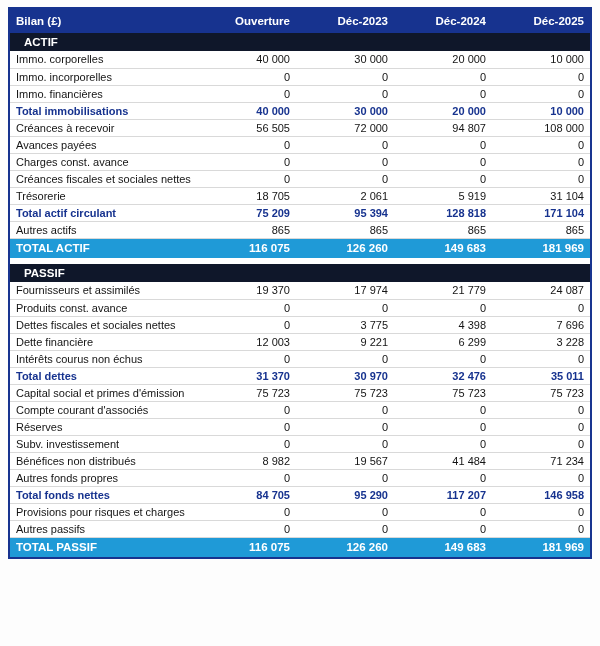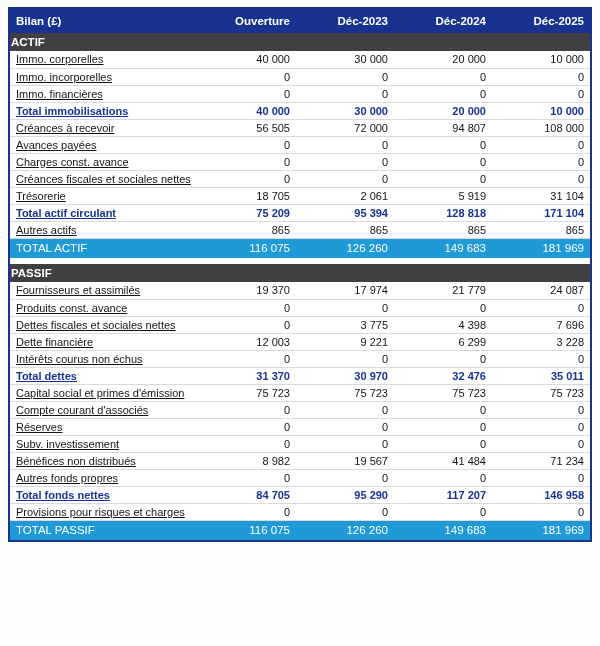"ACTIF" tr.section-header td { background: #404040 -> #0f172a; padding-left: 1px -> 14px }
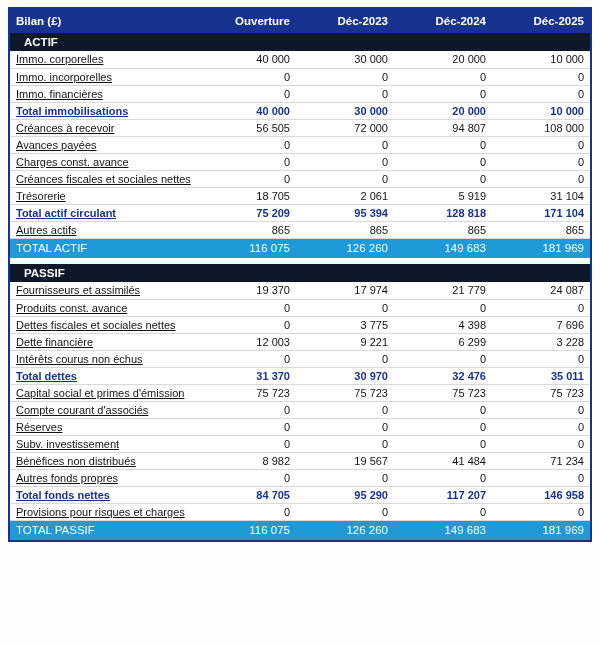"Immo. corporelles" tr.data-row td.label { text-decoration: underline -> none }
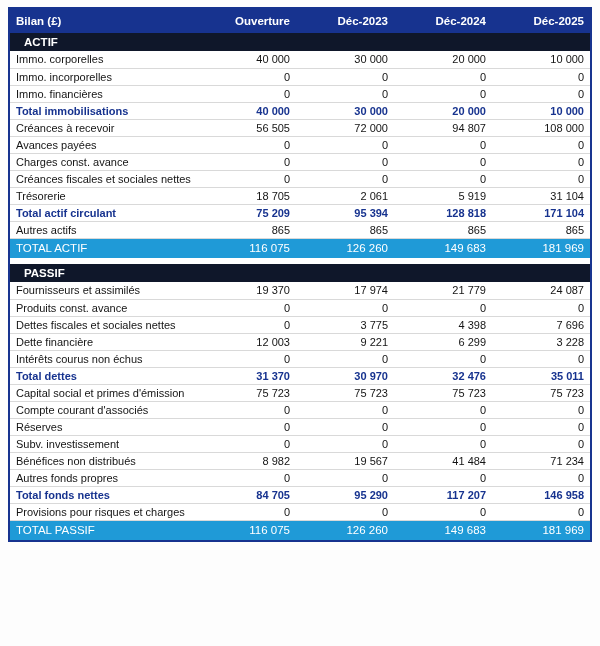"TOTAL ACTIF" tr.total-row td { font-weight: normal -> bold }
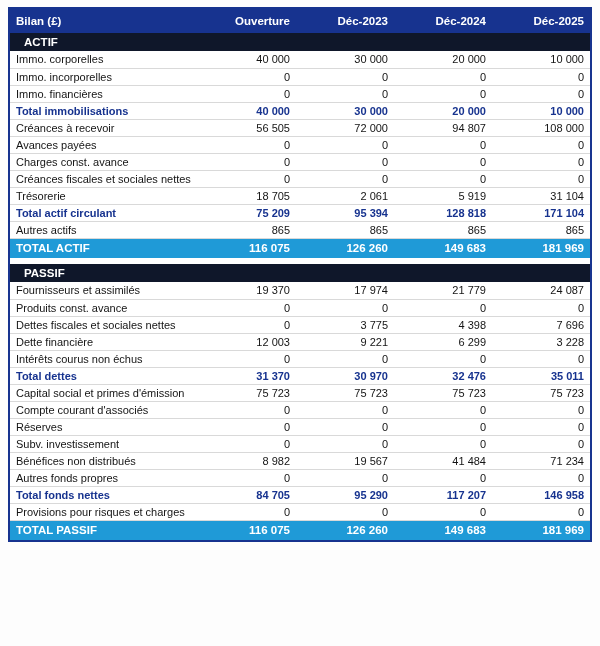"Autres passifs" tr.data-row { html: none -> <tr> <td>Autres passifs</td> <td>0</td> <td>0</td> <td>0</td> <td>0</td> </tr> }
